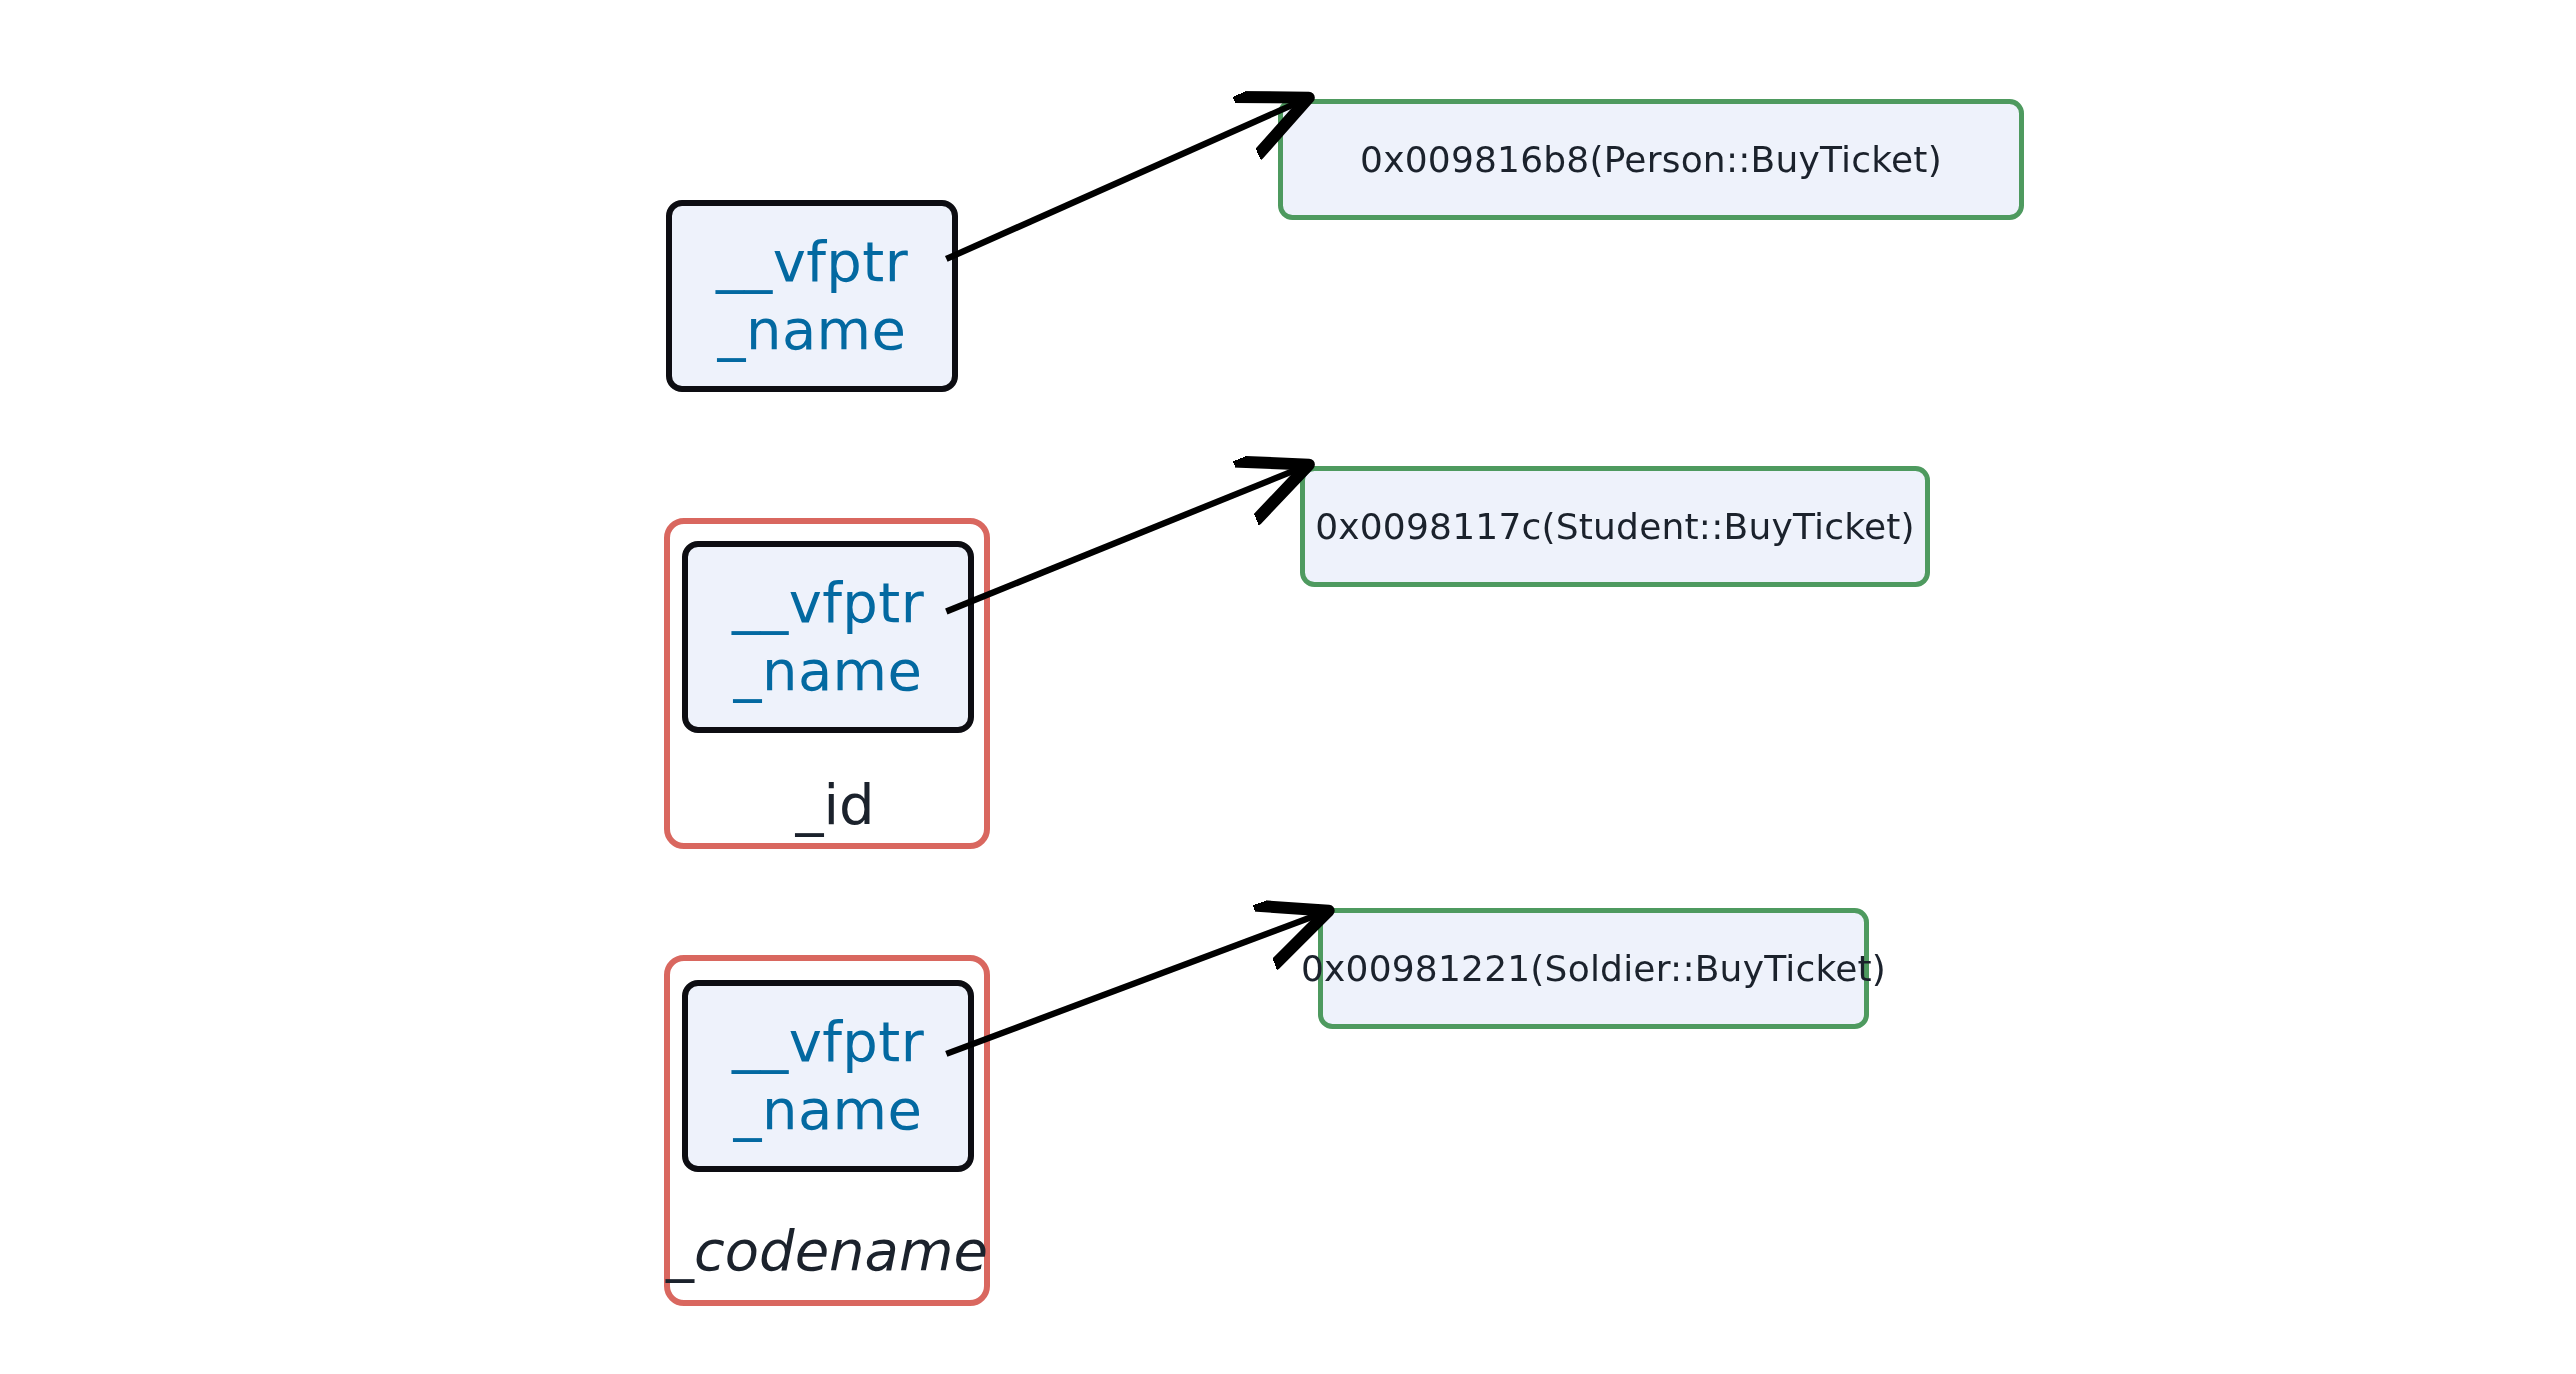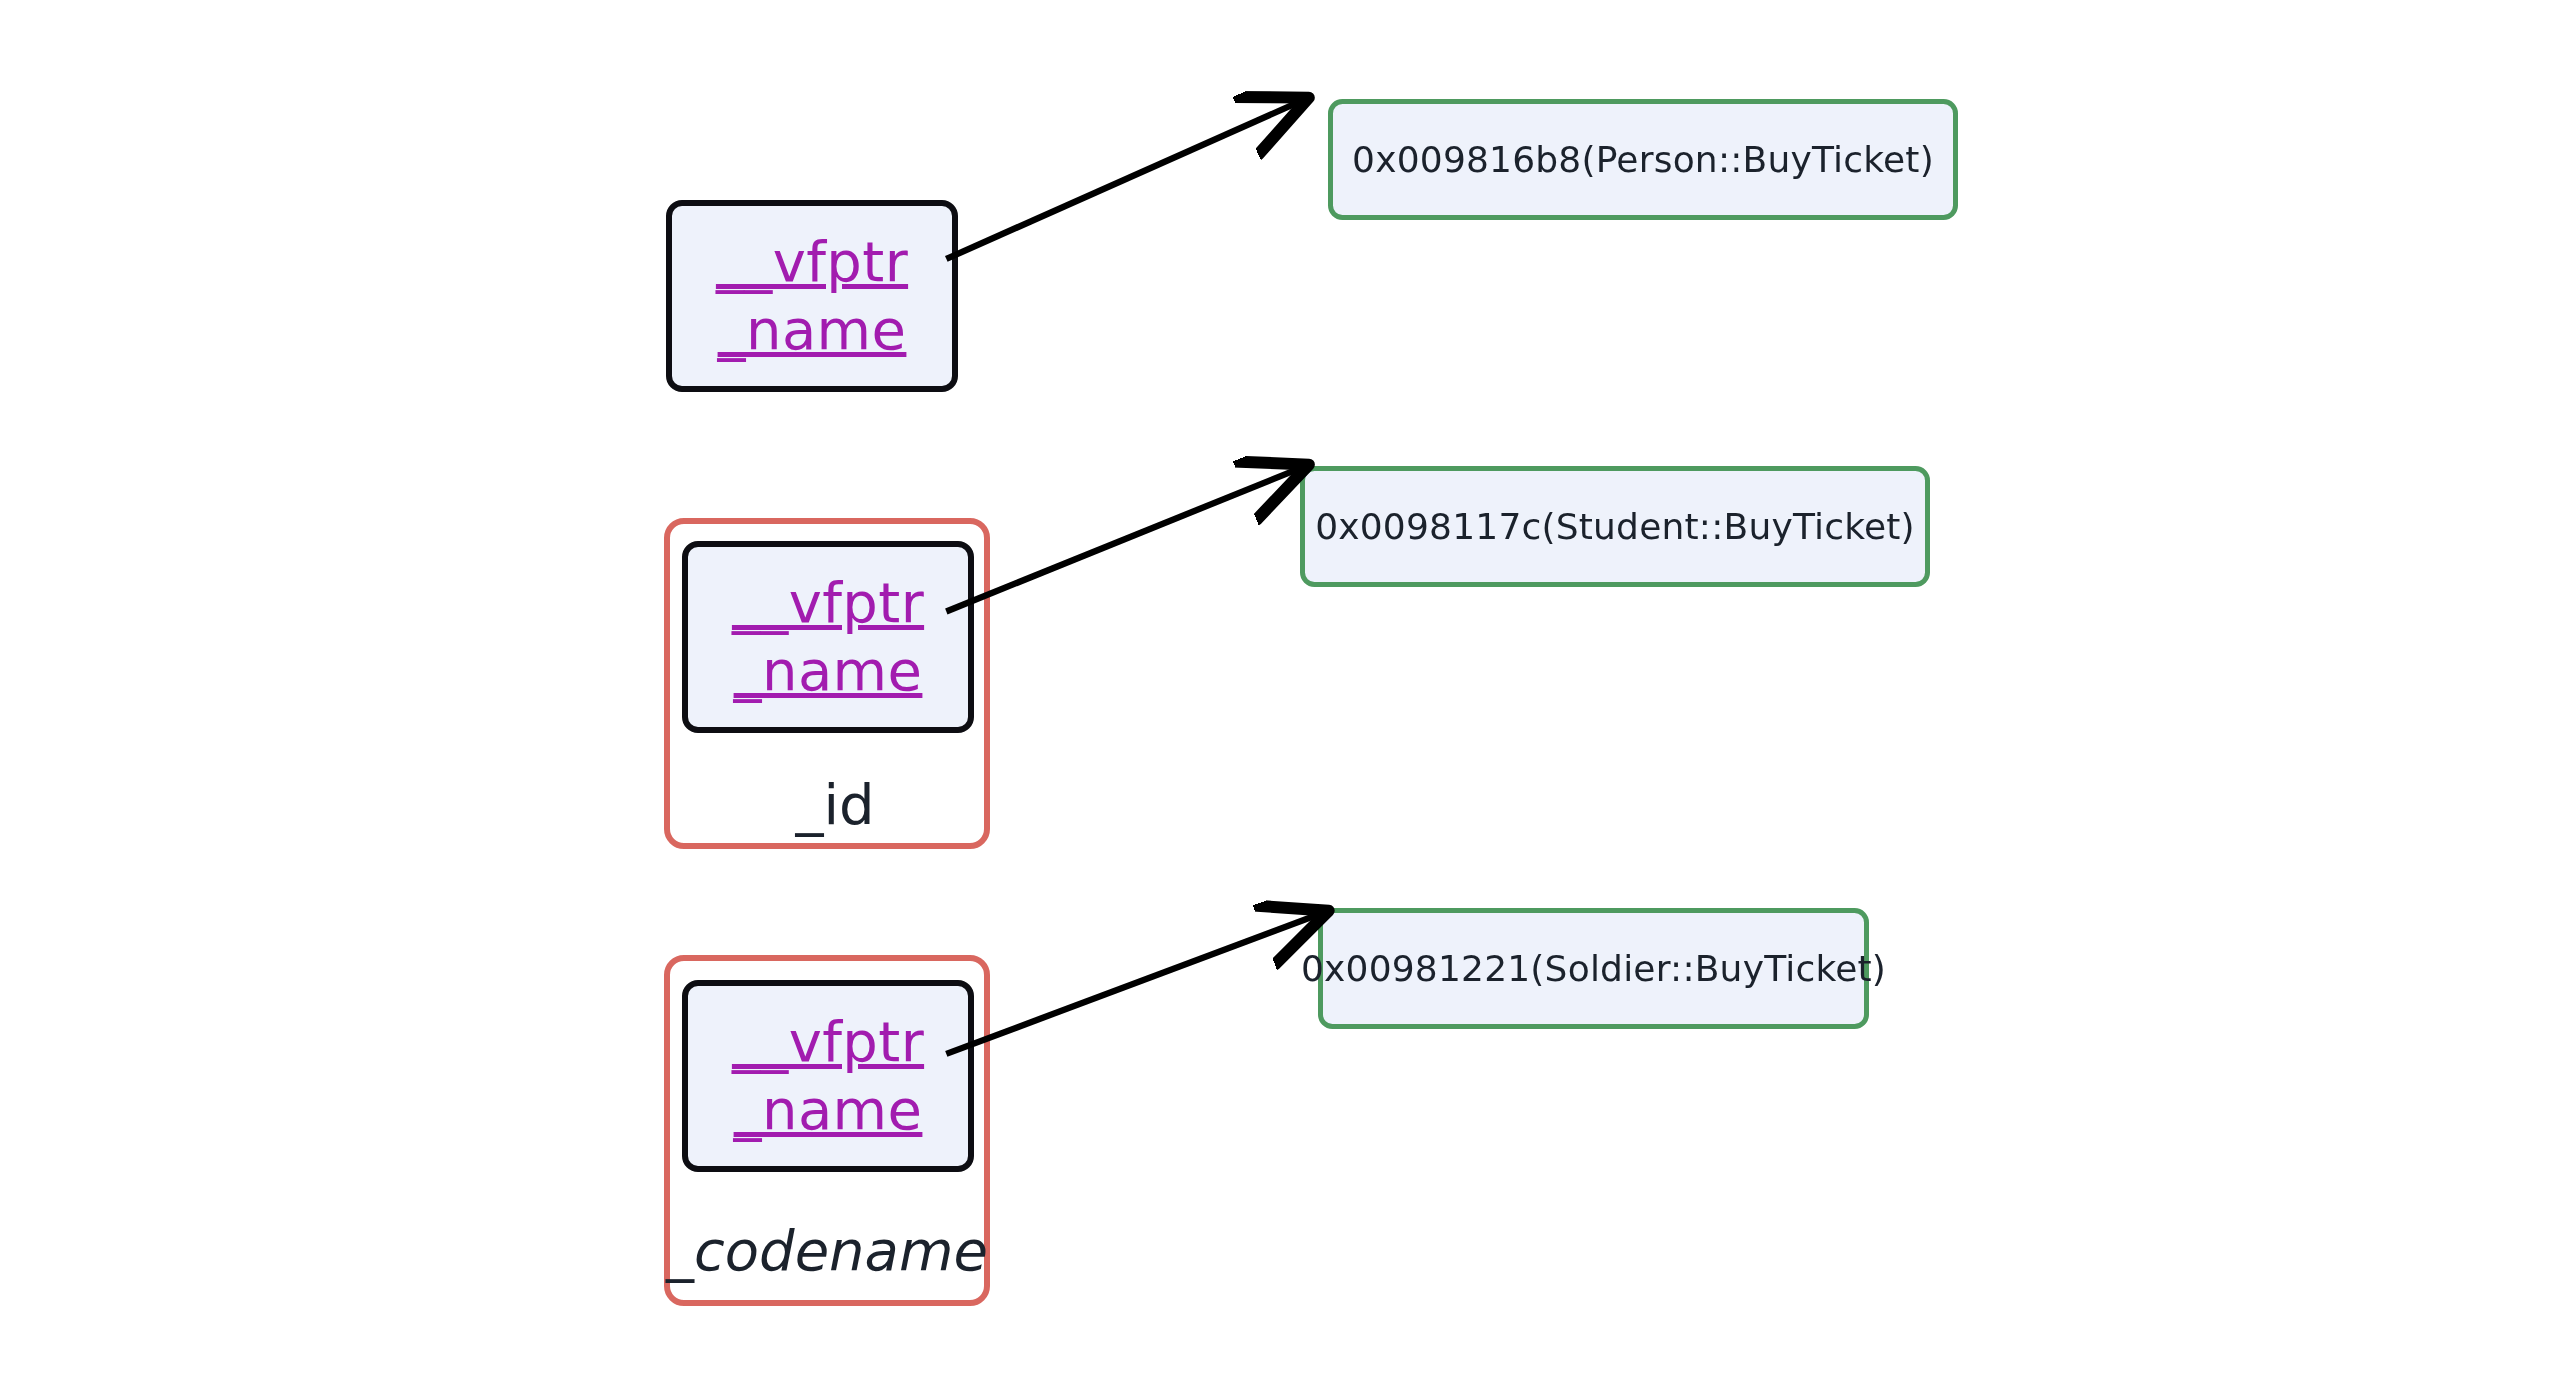"0x009816b8(Person::BuyTicket)" div.vfunc-box { left: 1328px -> 1278px; width: 630px -> 746px }
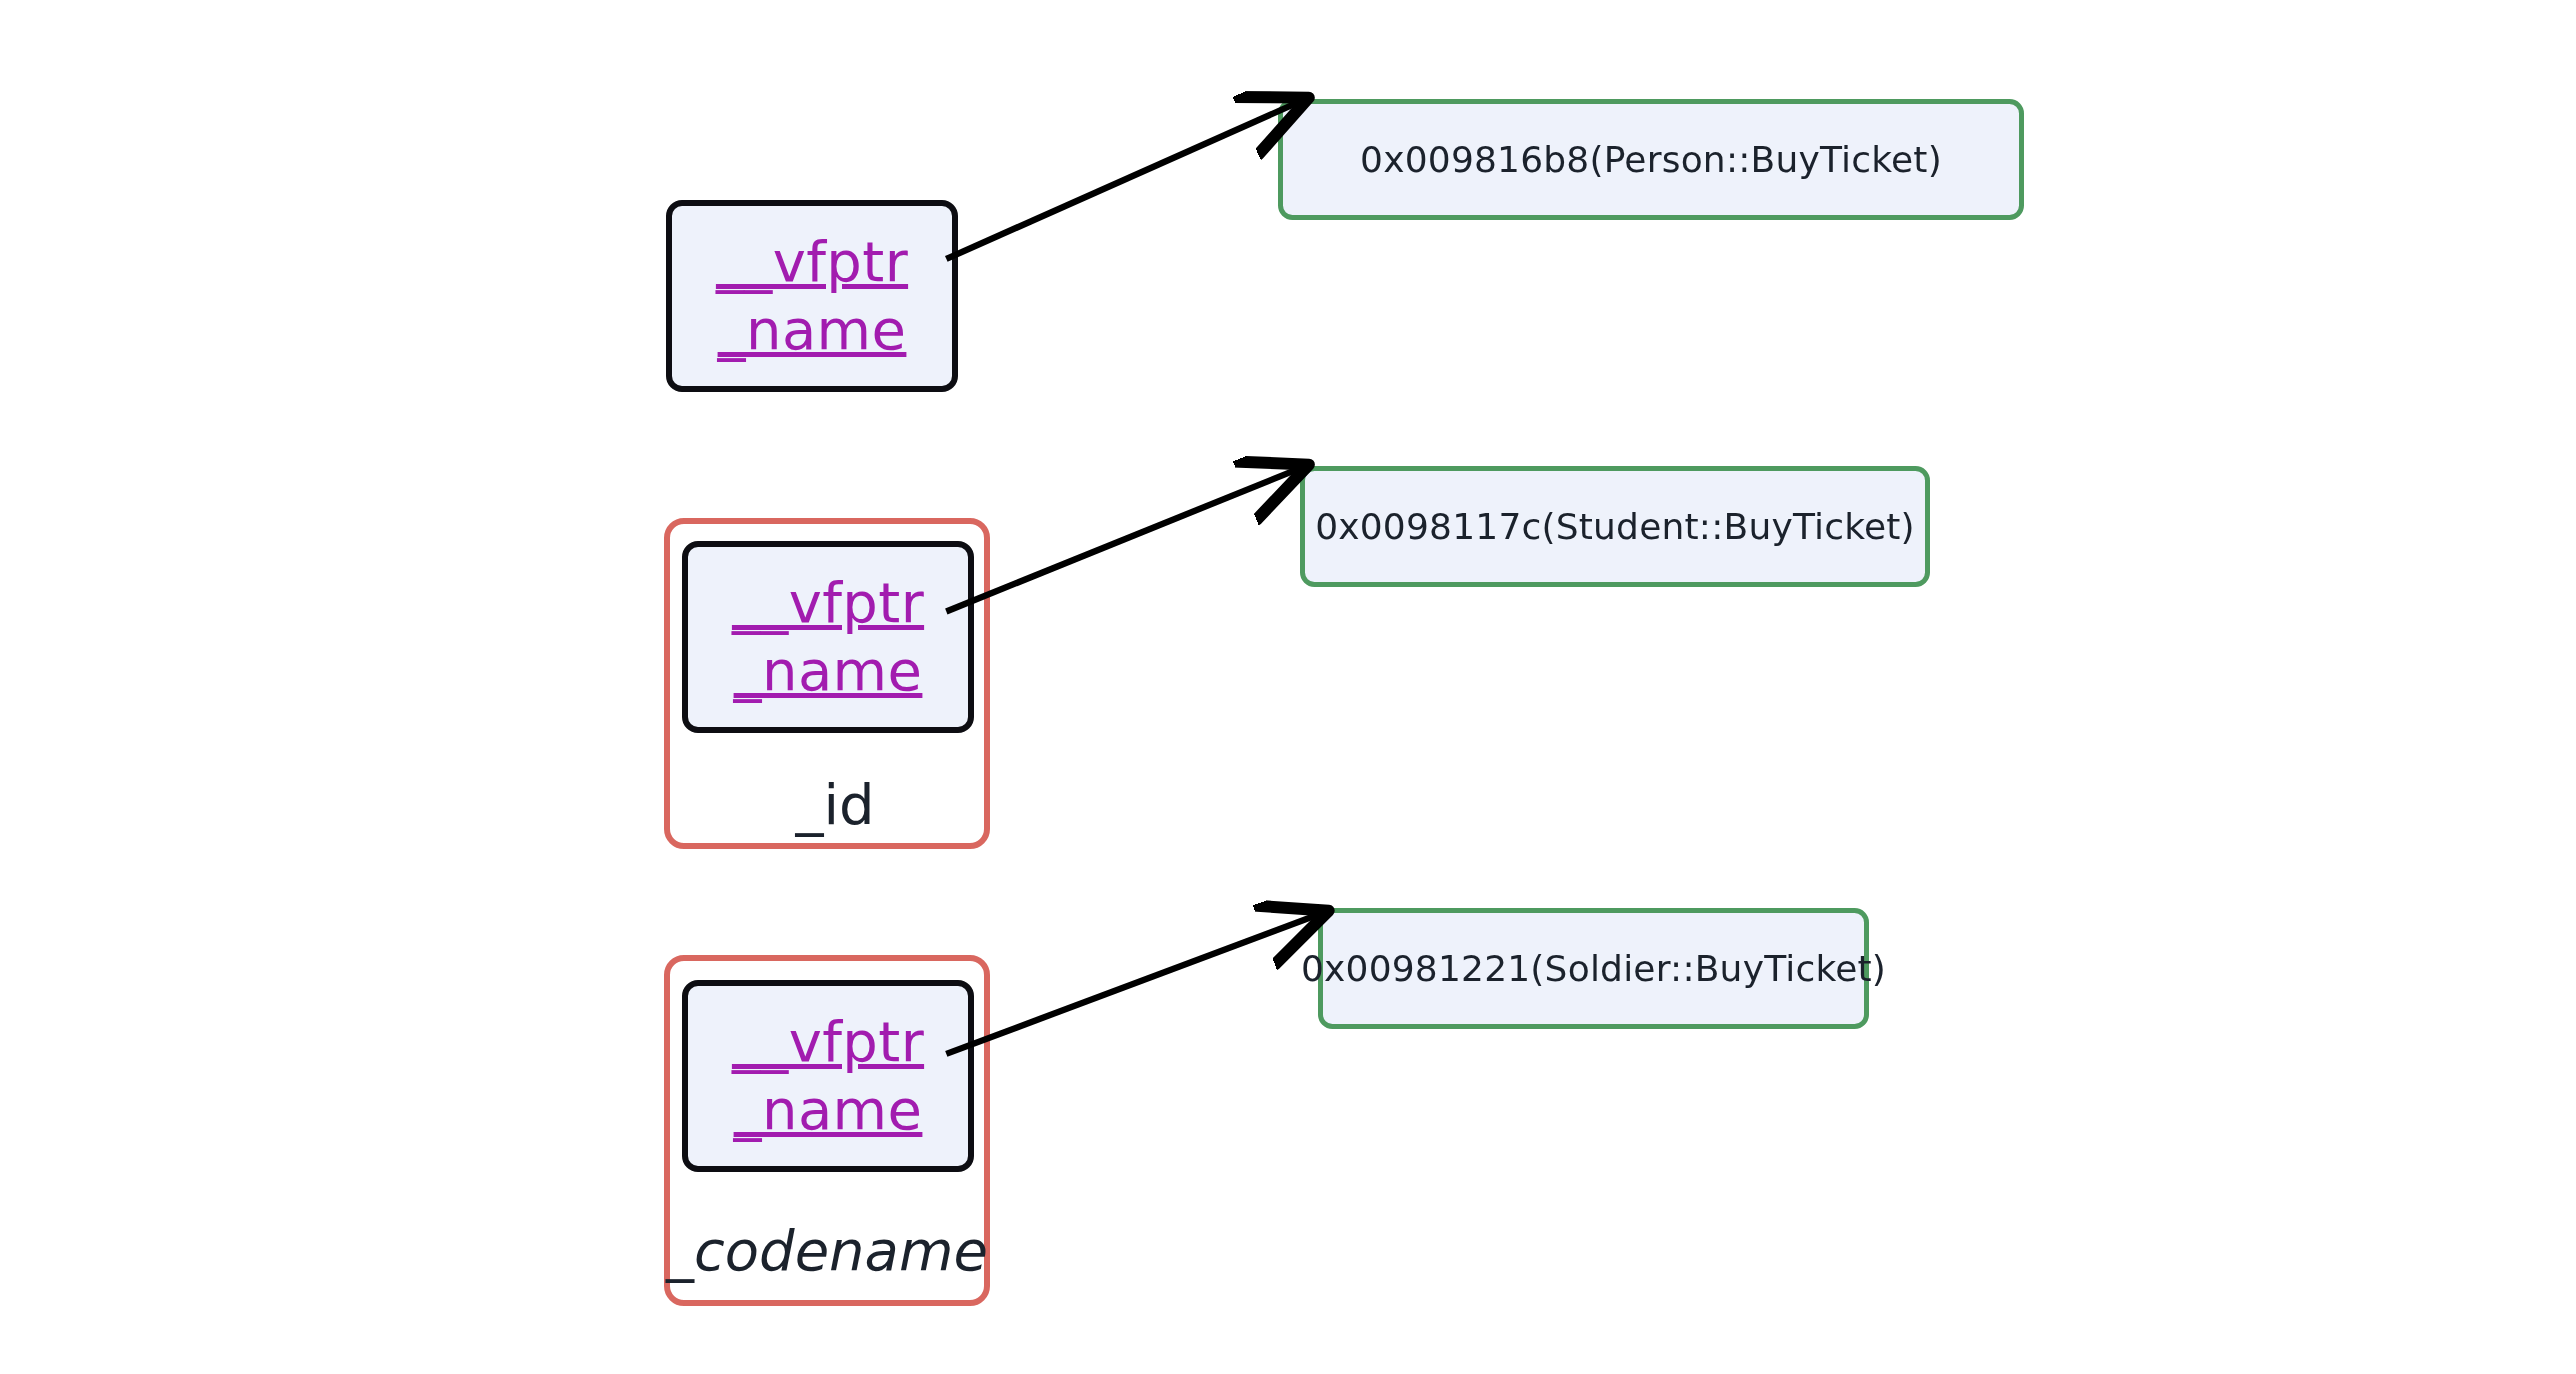"__vfptr" .obj-field { color: #a21caf -> #0369a1; text-decoration: underline -> none }
